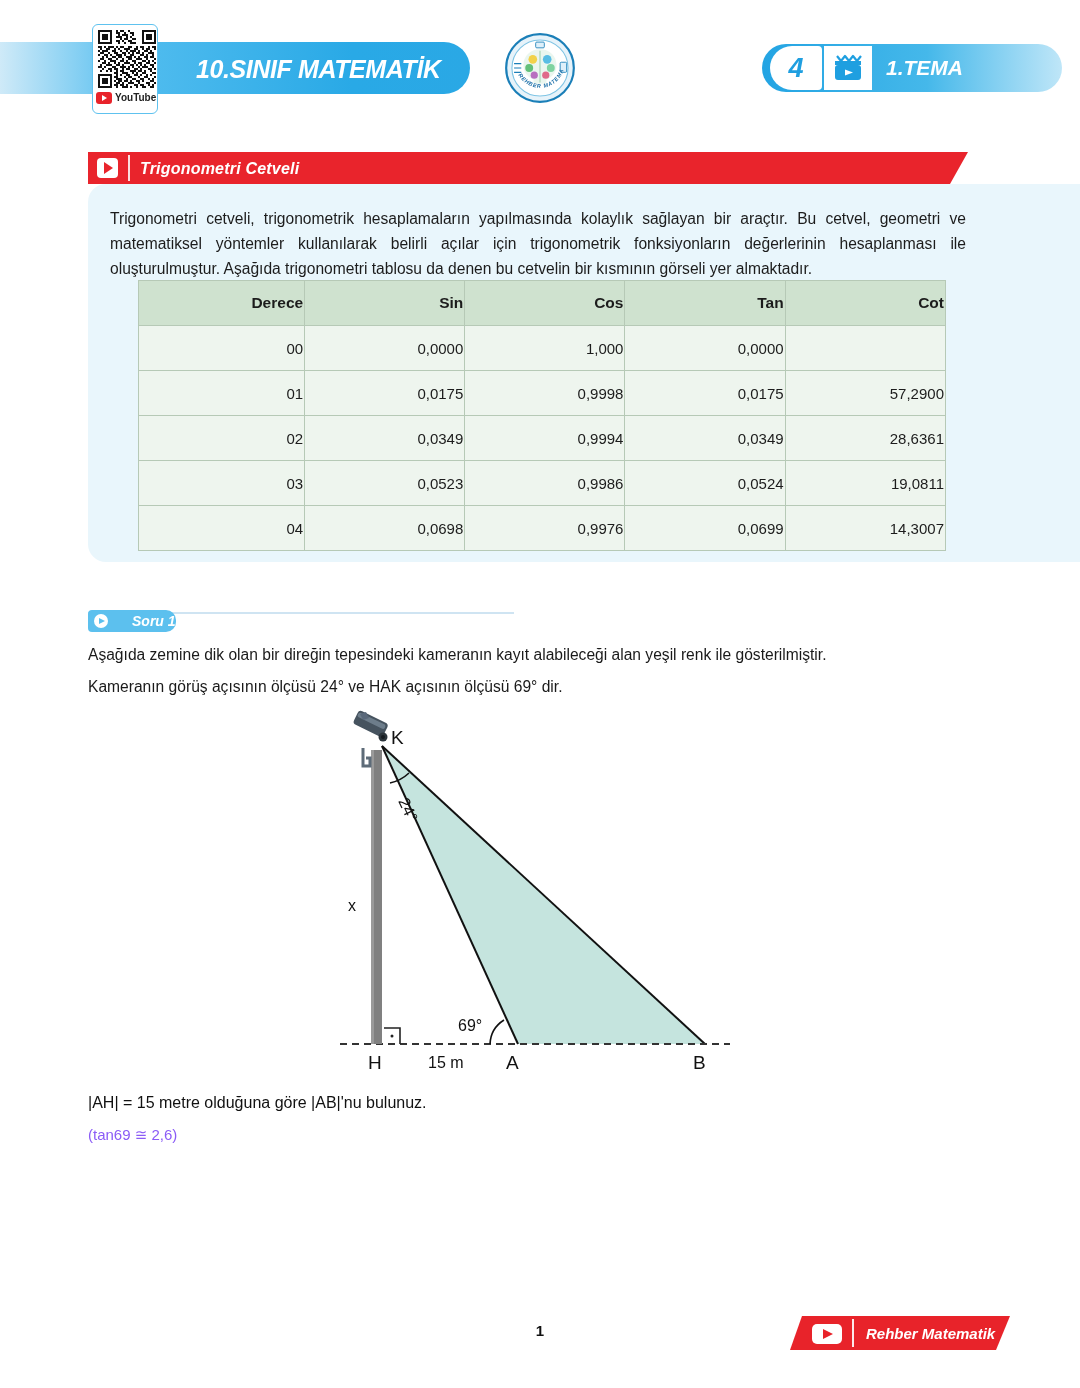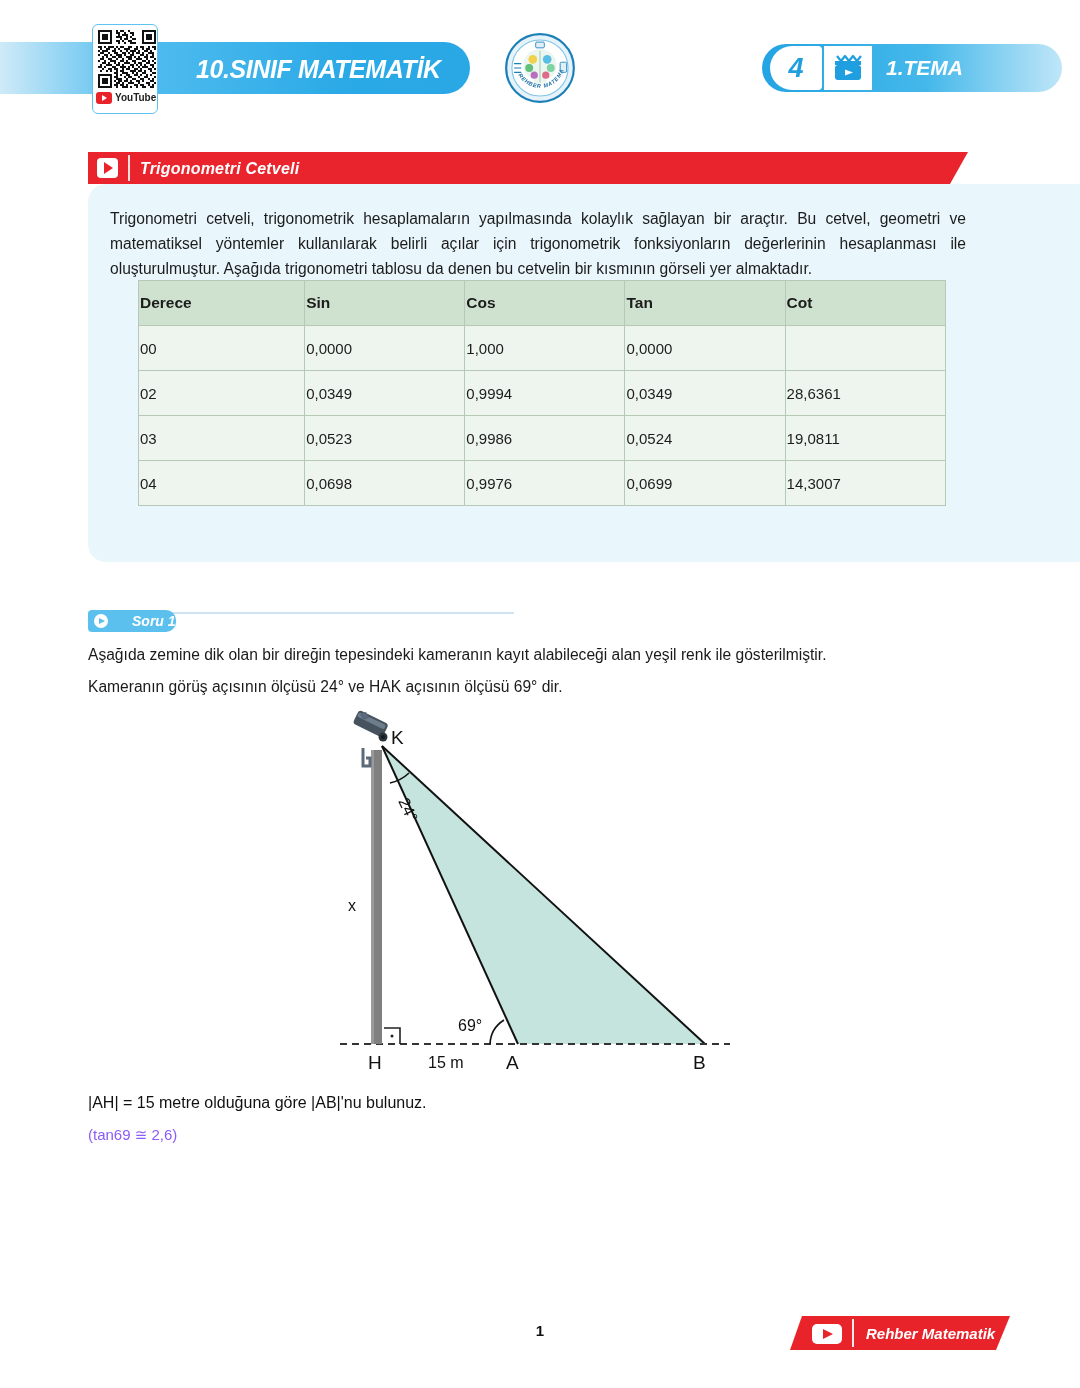"Derece" .trig-table th,.trig-table td { text-align: left -> right }
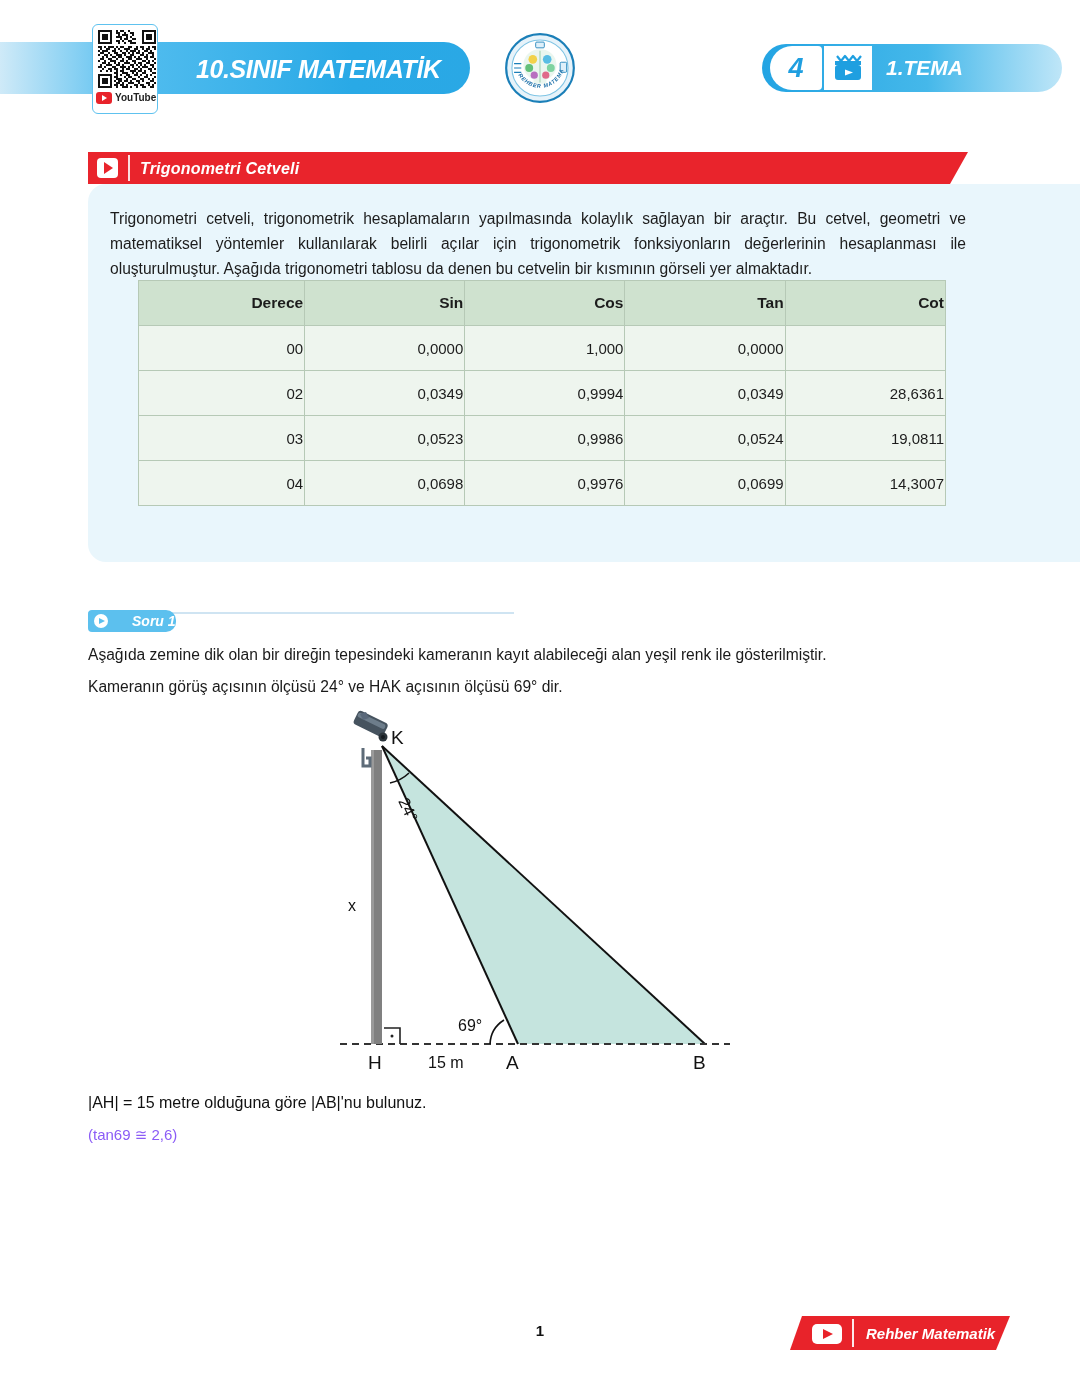"01" tr { html: none -> <tr> <td>01</td> <td>0,0175</td> <td>0,9998</td> <td>0,0175</td> <td>57,2900</td> </tr> }
